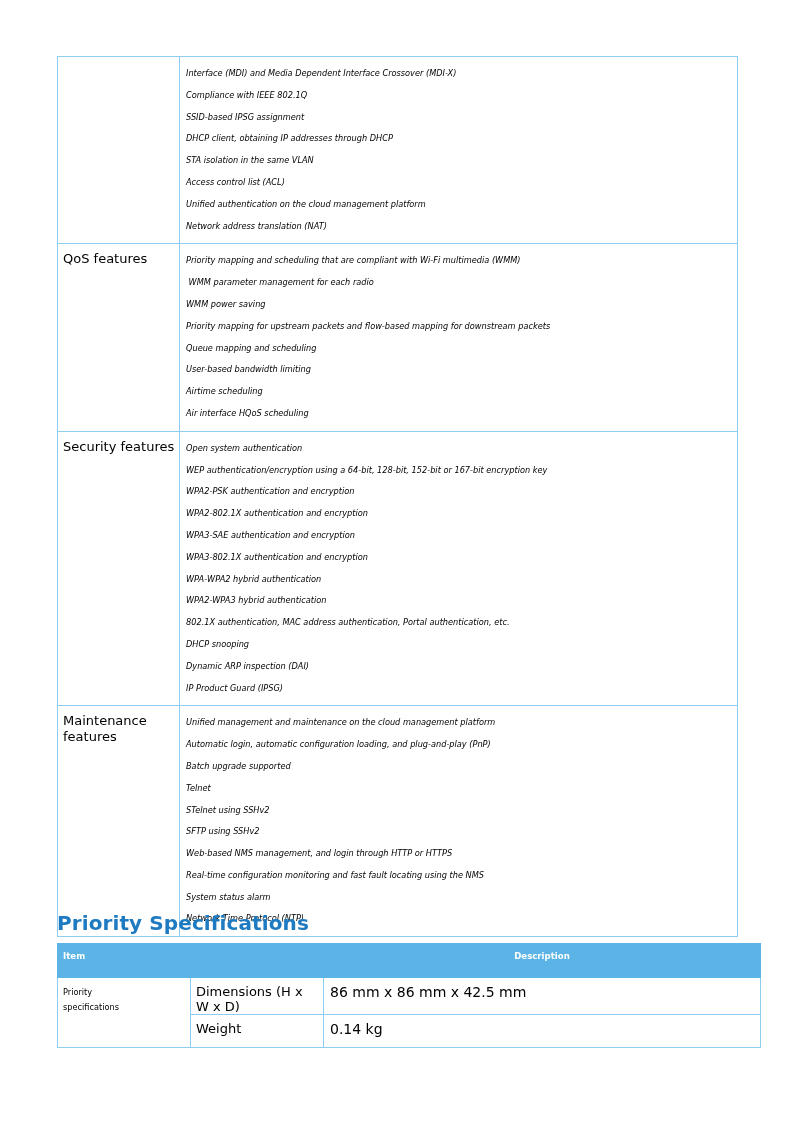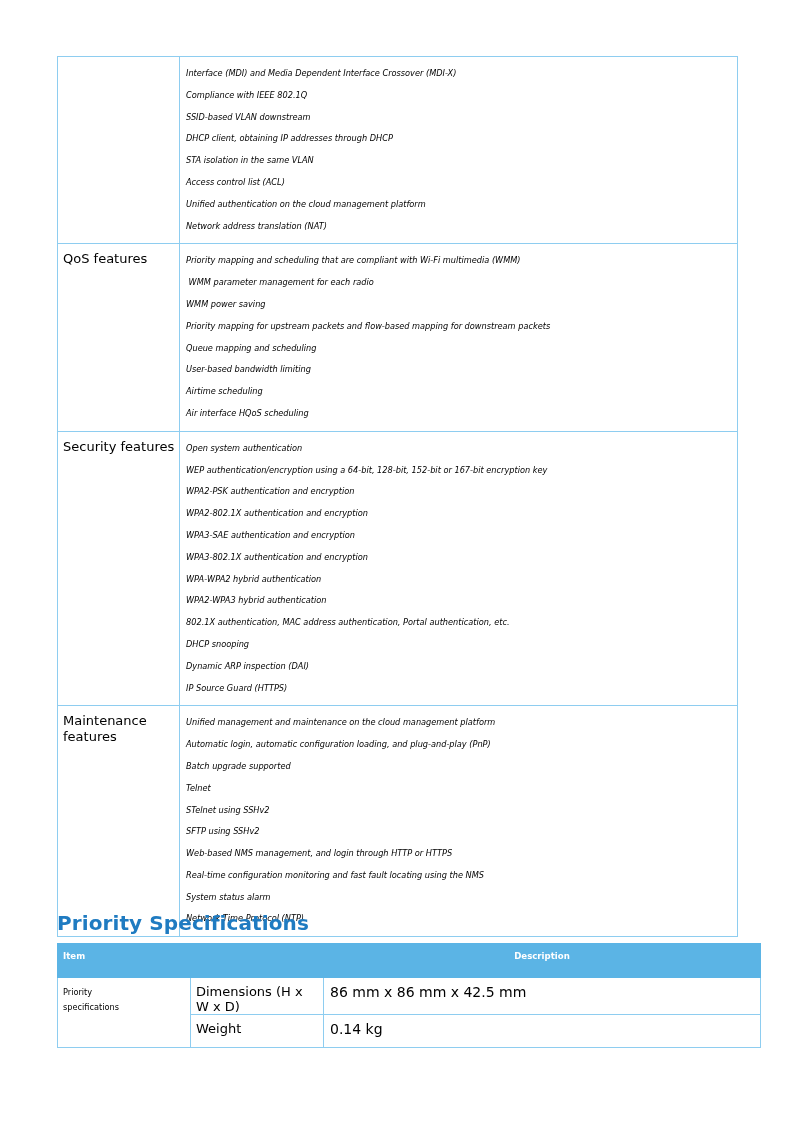"SSID-based VLAN downstream" li { text: VLAN downstream -> IPSG assignment }
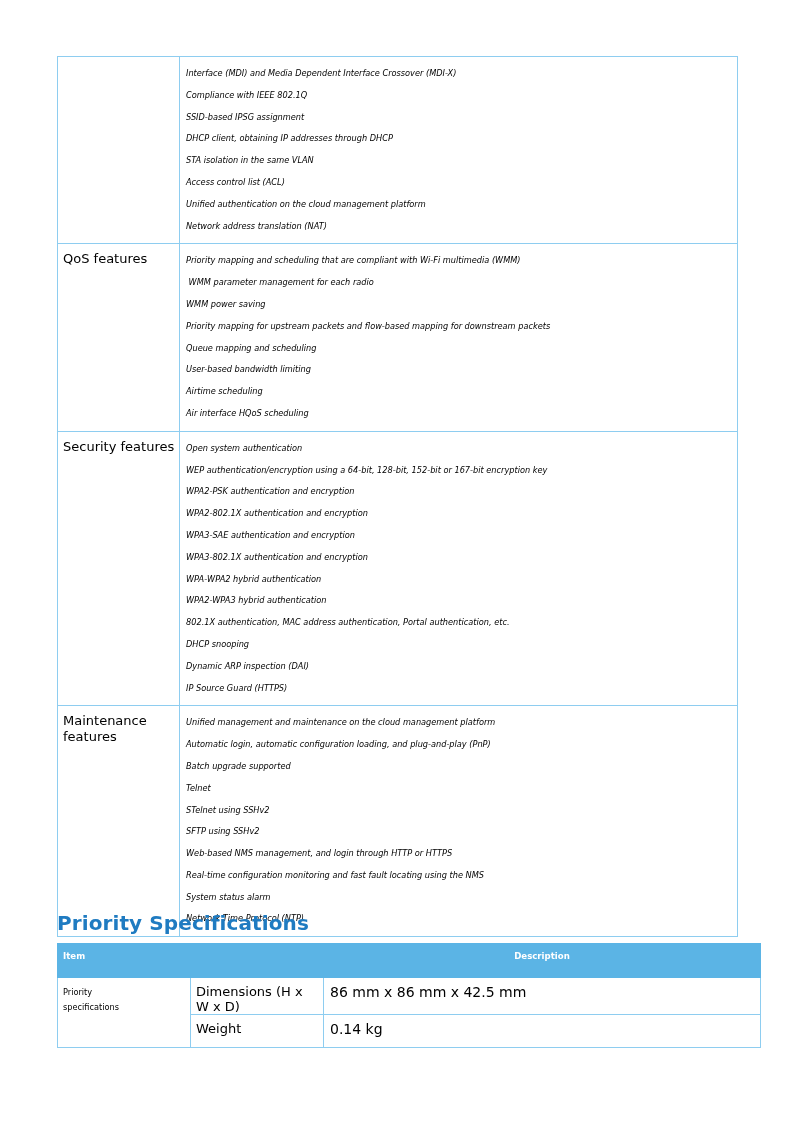"IP Source Guard (HTTPS)" li { text: Source Guard (HTTPS -> Product Guard (IPSG }
